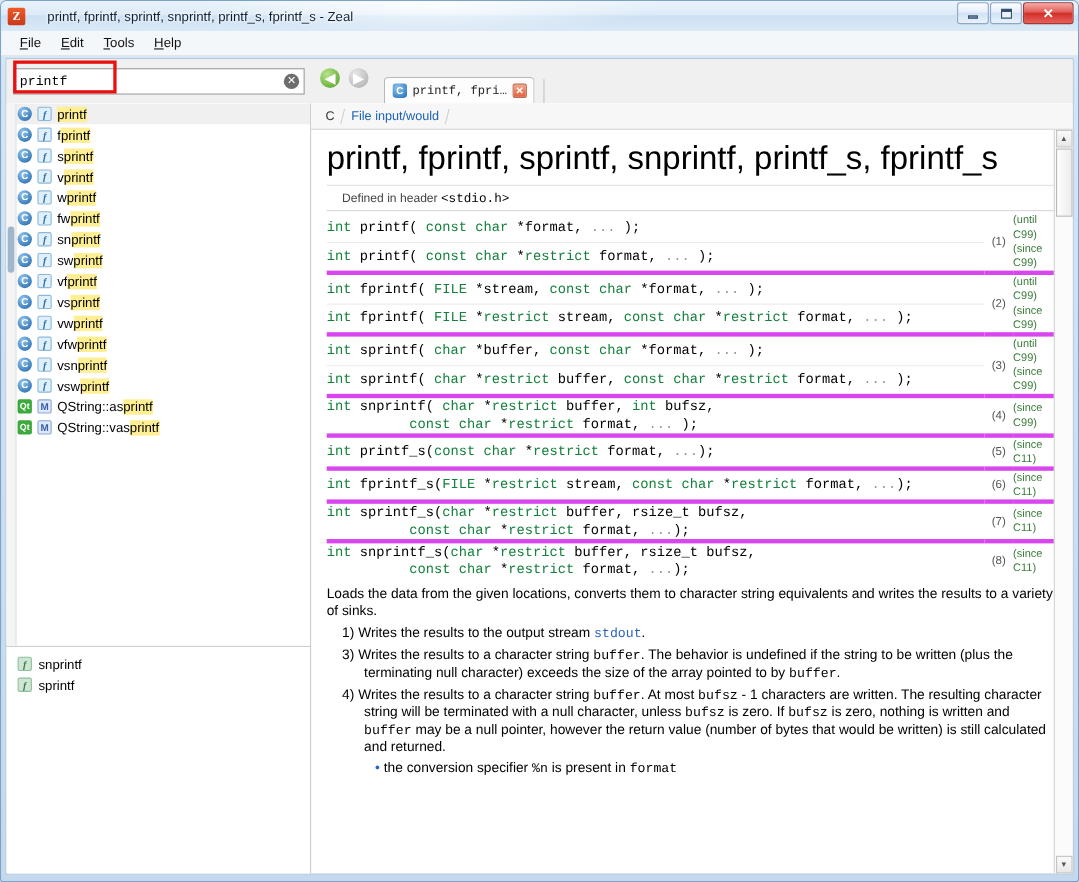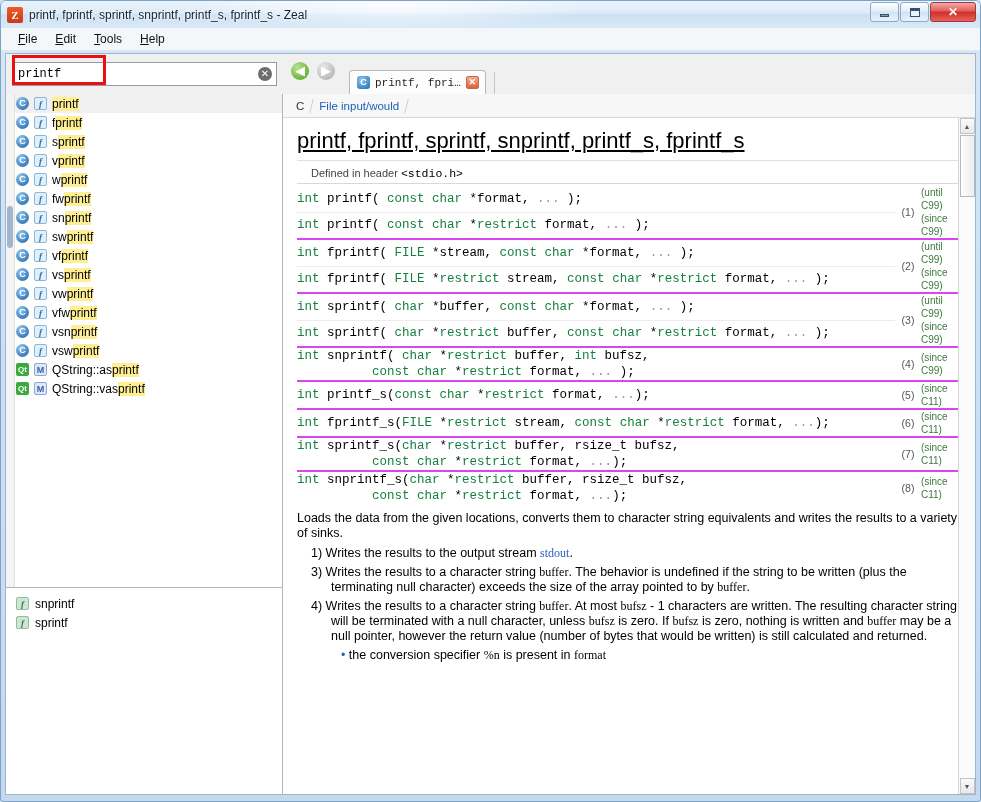"printf, fprintf, sprintf, snprintf, printf_s, fprintf_s - Zeal" #title-text { margin-left: 6px -> 20px }
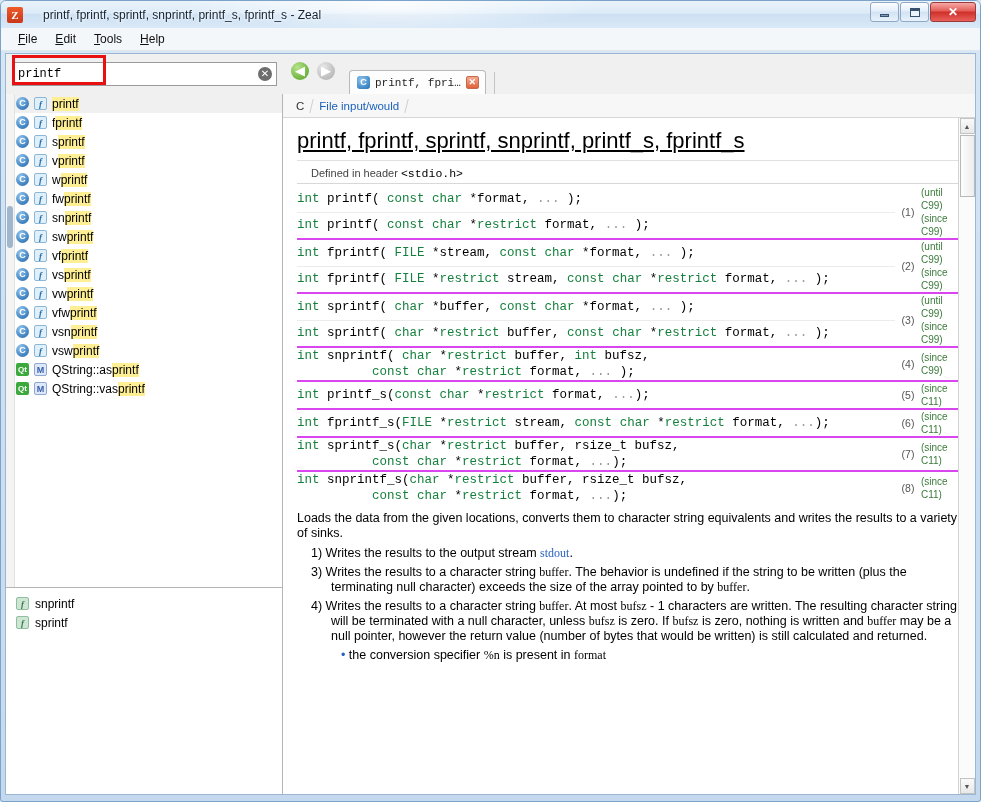"printf, fprintf, sprintf, snprintf, printf_s, fprintf_s" #doc-title { font-size: 22px -> 30px; text-decoration: underline -> none }
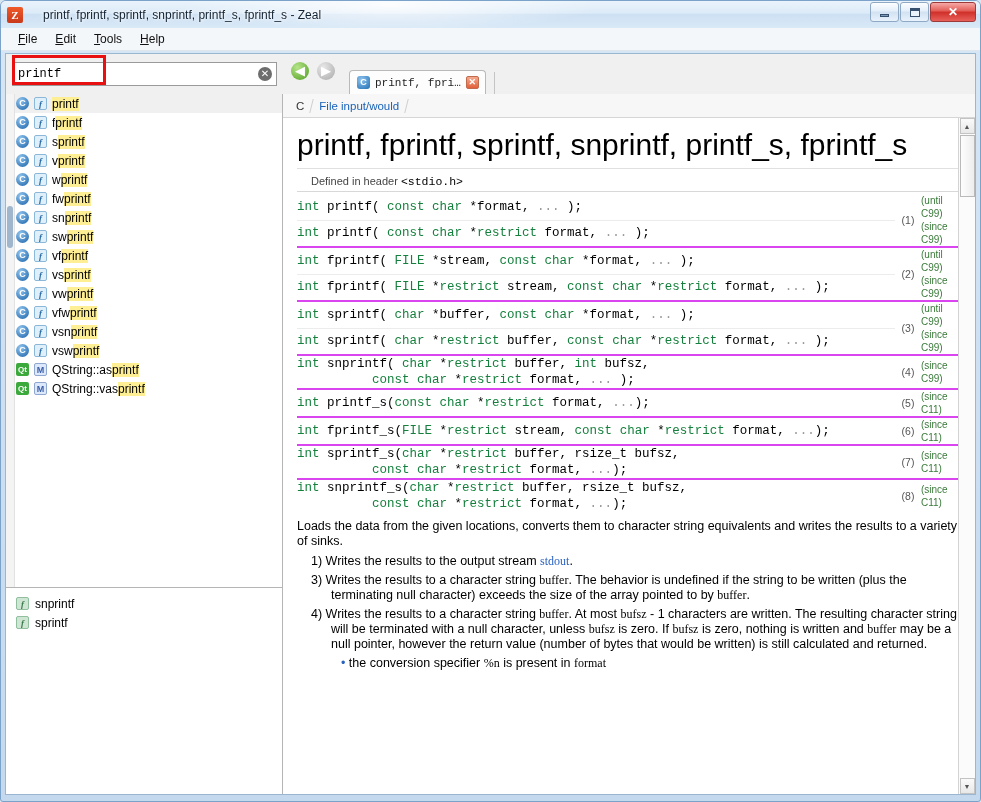"int fprintf( FILE *stream, const" .sep-major td { border-top: 2px solid #d946ef -> 4px solid #d946ef }
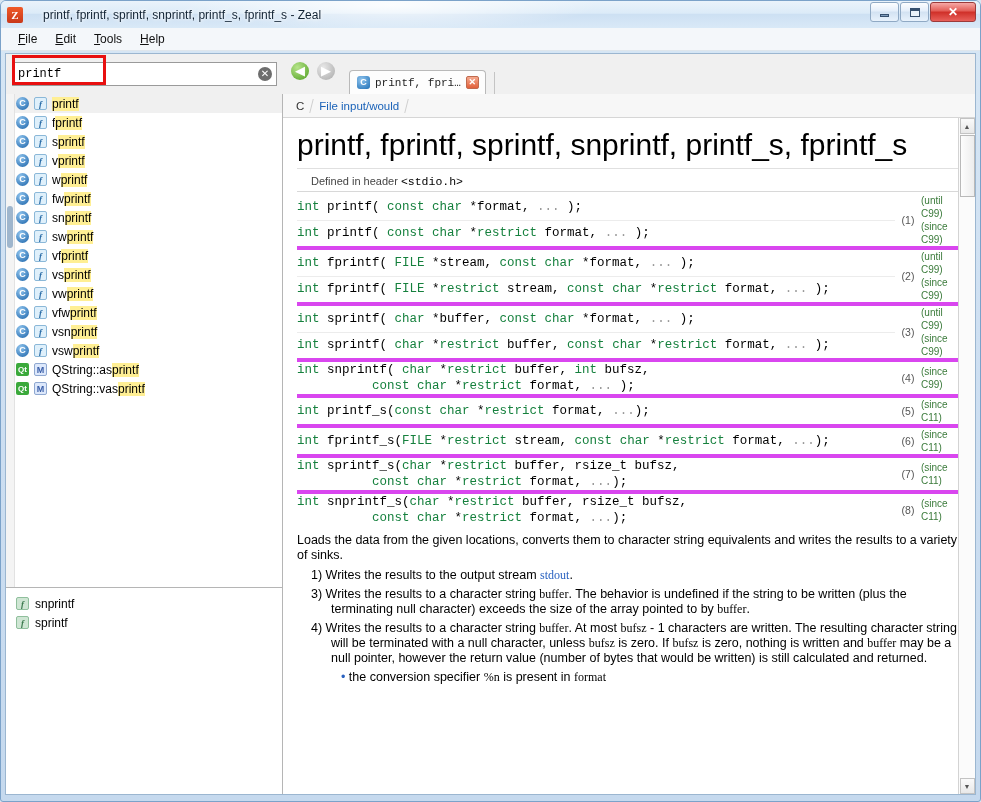"stdout" #prose code { font-family: Liberation Serif, serif -> Liberation Mono, monospace }
